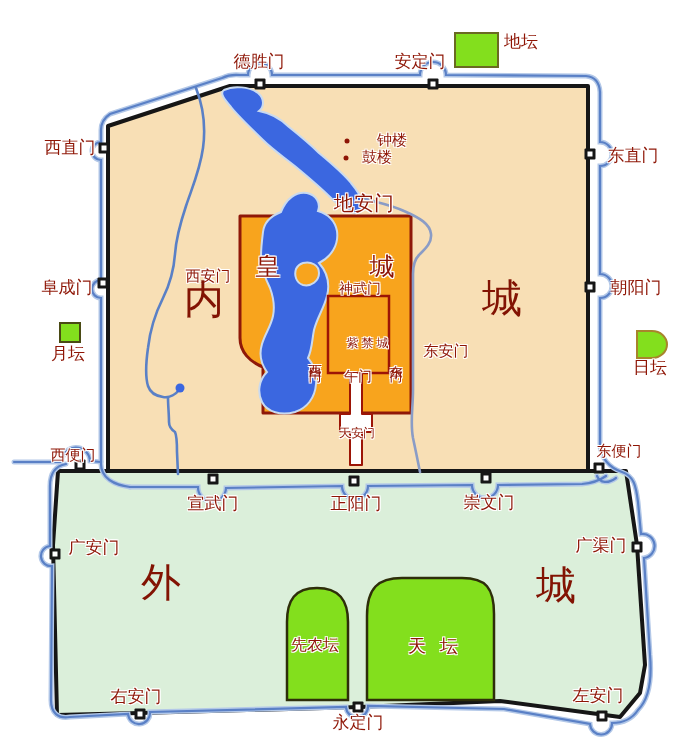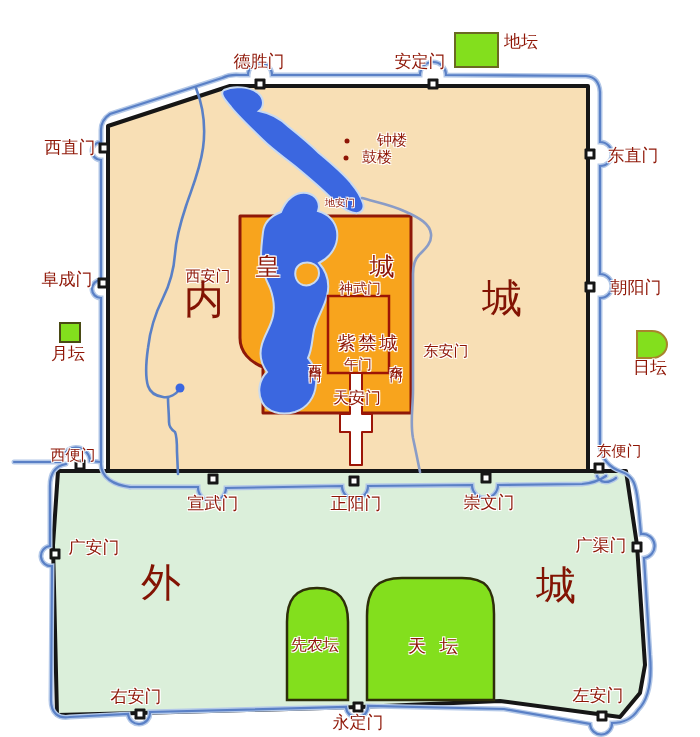"地安门" div.abs { font-size: 10px -> 20px; left: 340px -> 364px }
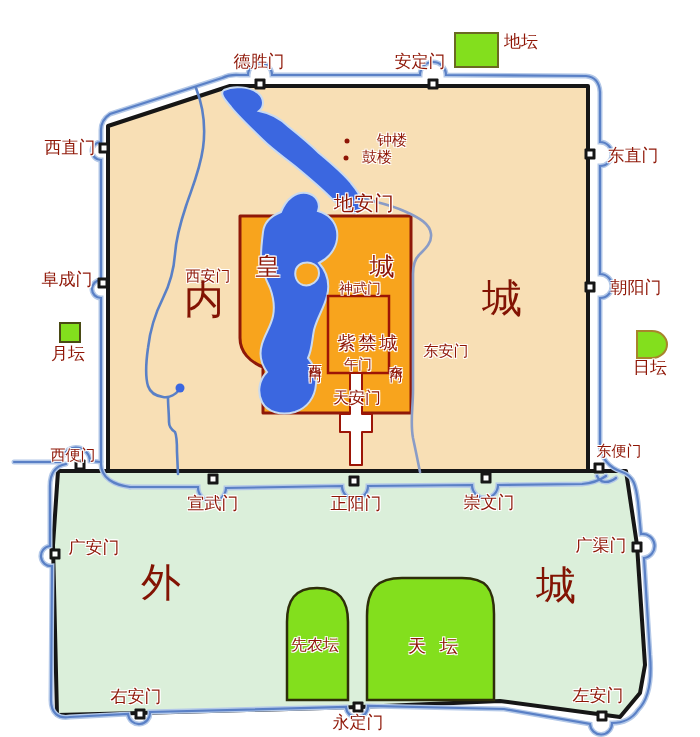"阜成门" div.abs { top: 279px -> 287px }
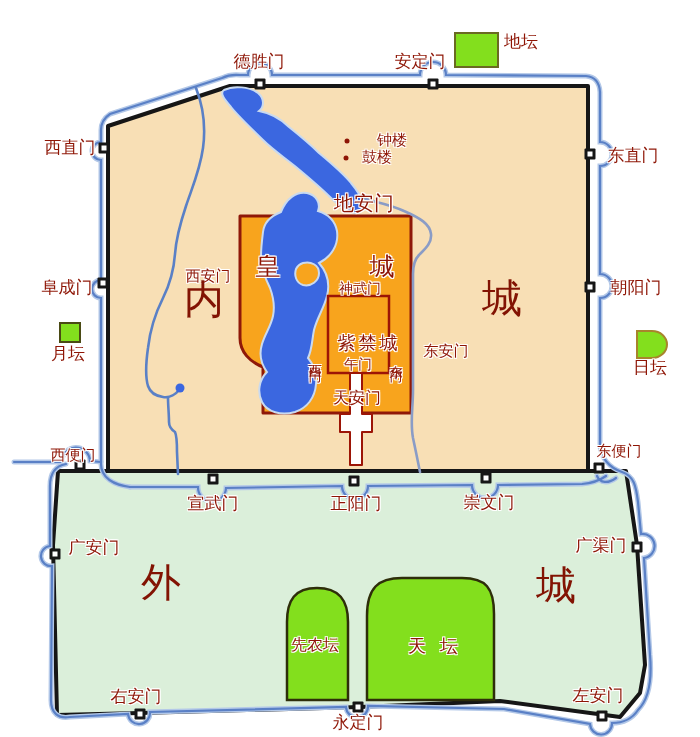"紫禁城" .zjc { font-size: 18px -> 12px }
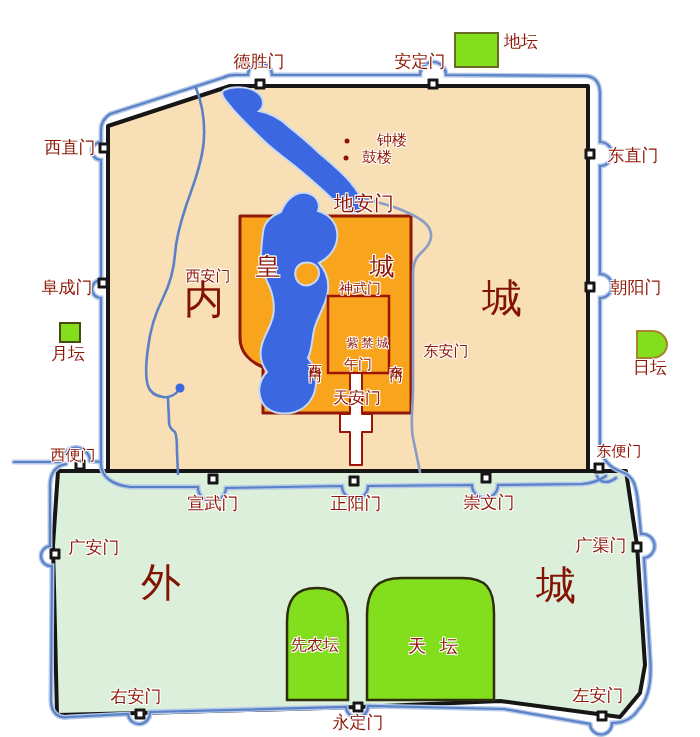"午门" div.abs { top: 364px -> 376px }
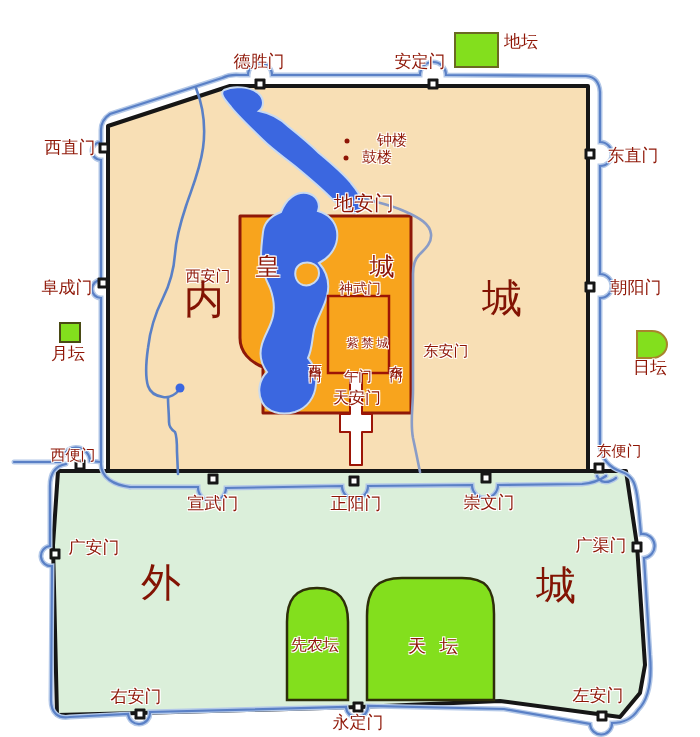"天安门" div.abs { font-size: 16px -> 12px; top: 398px -> 433px }
